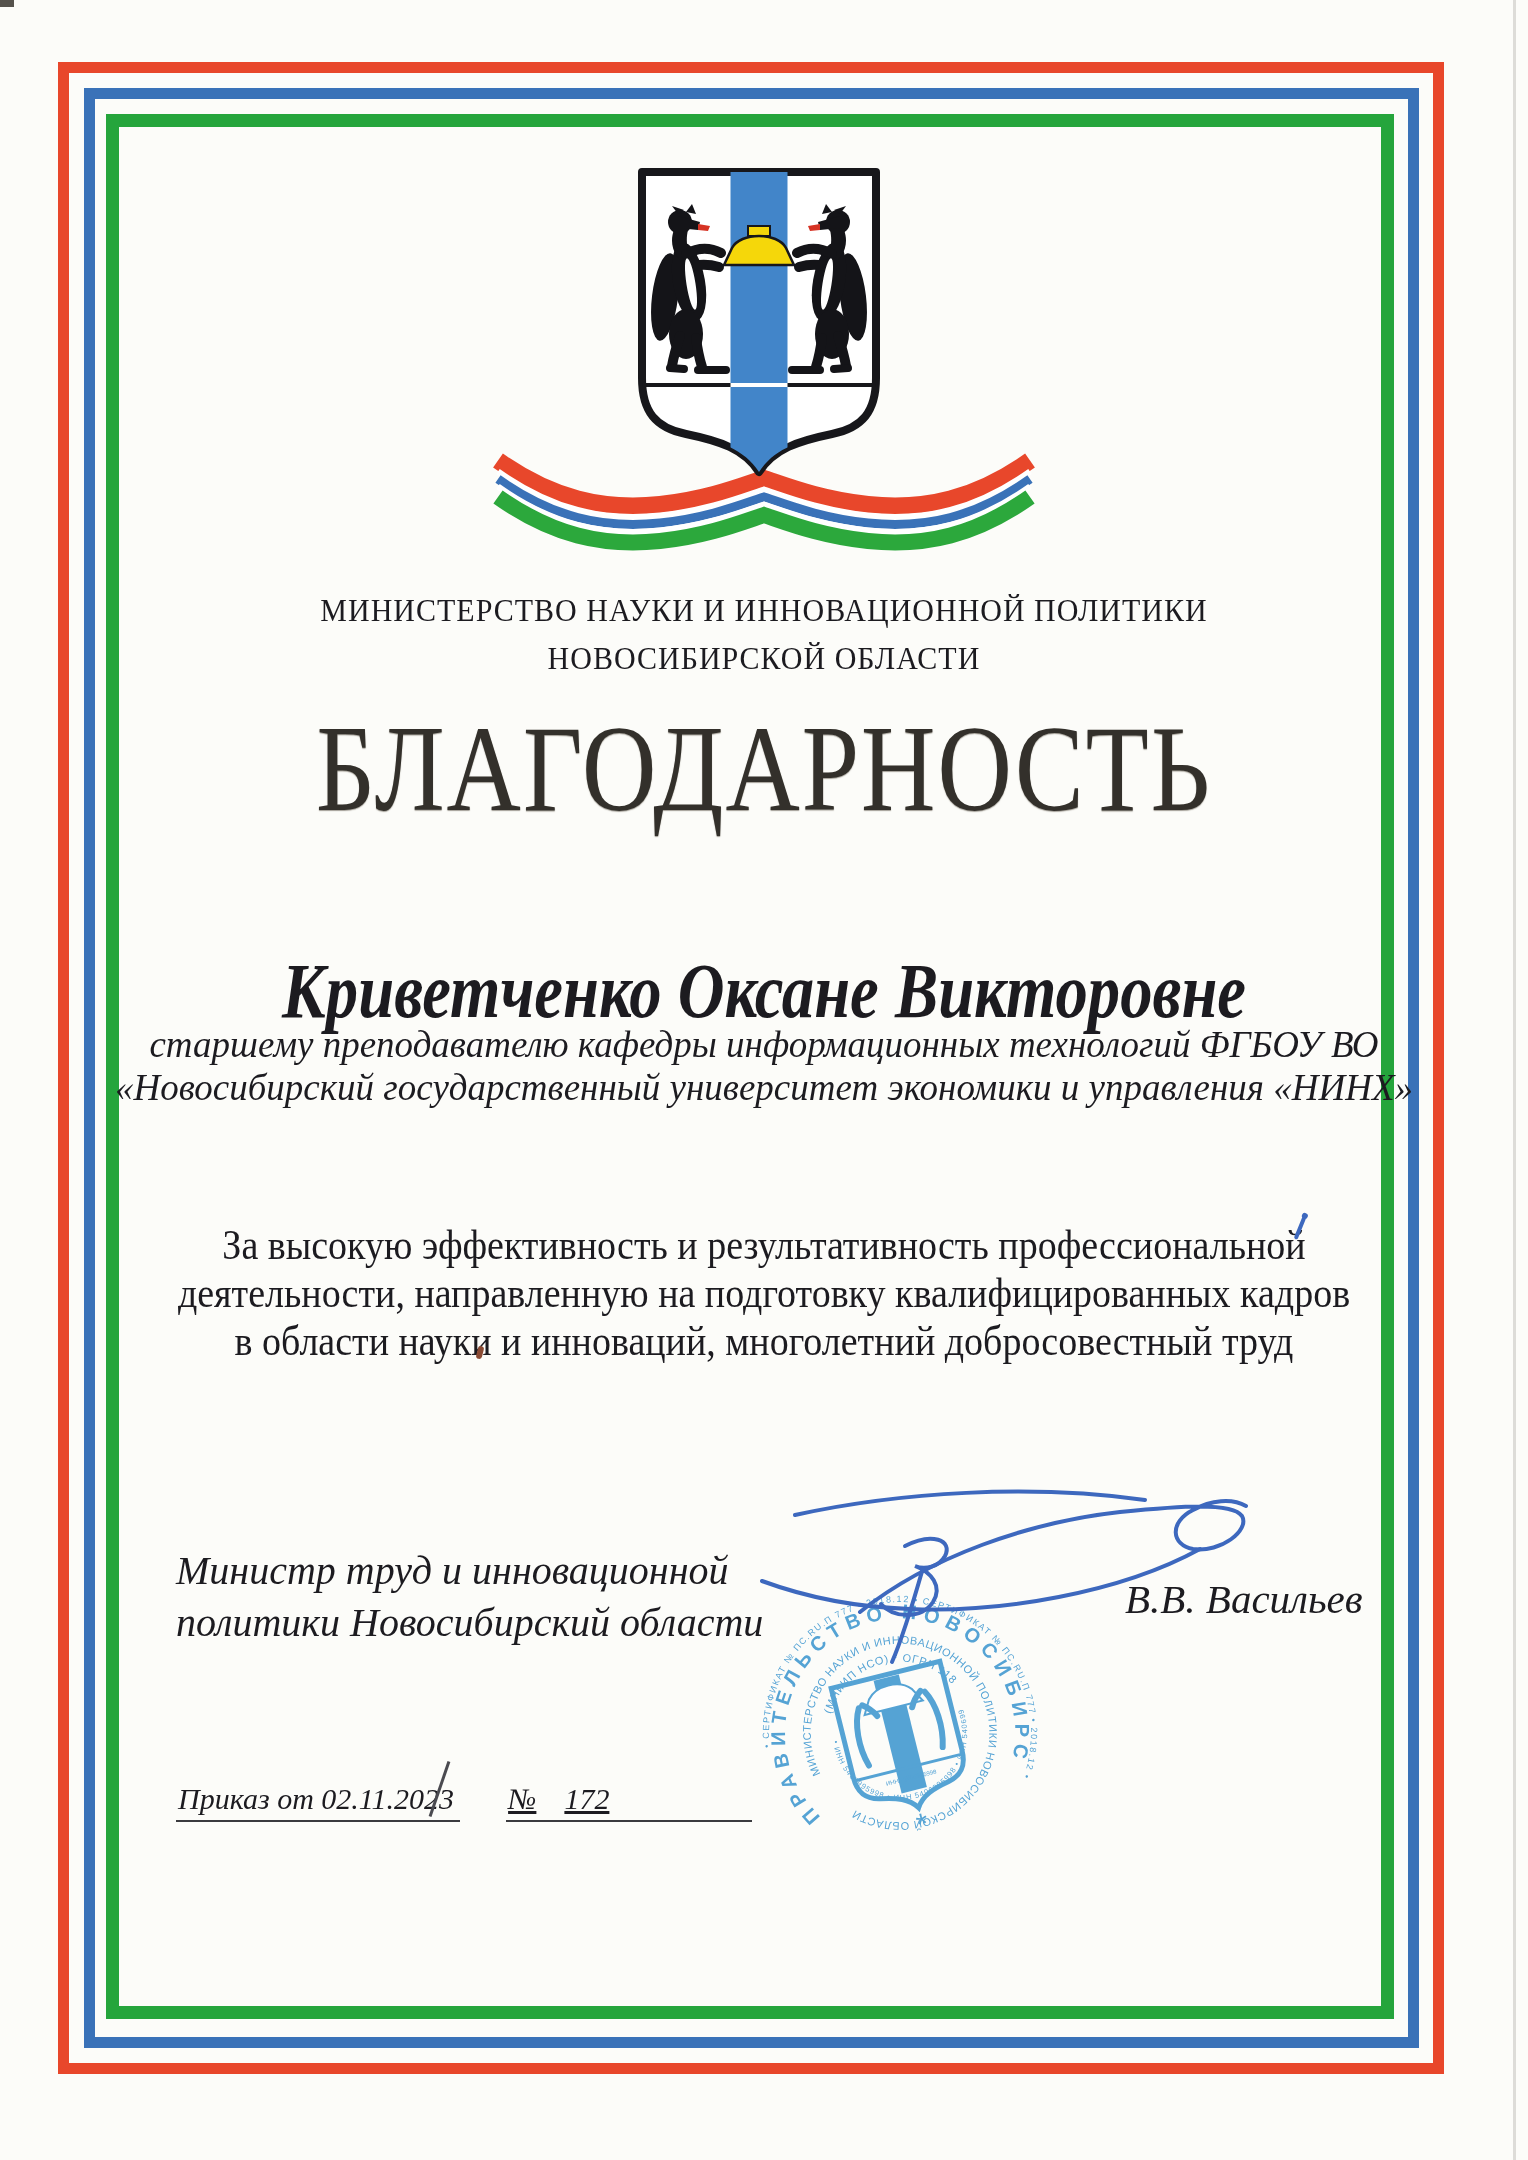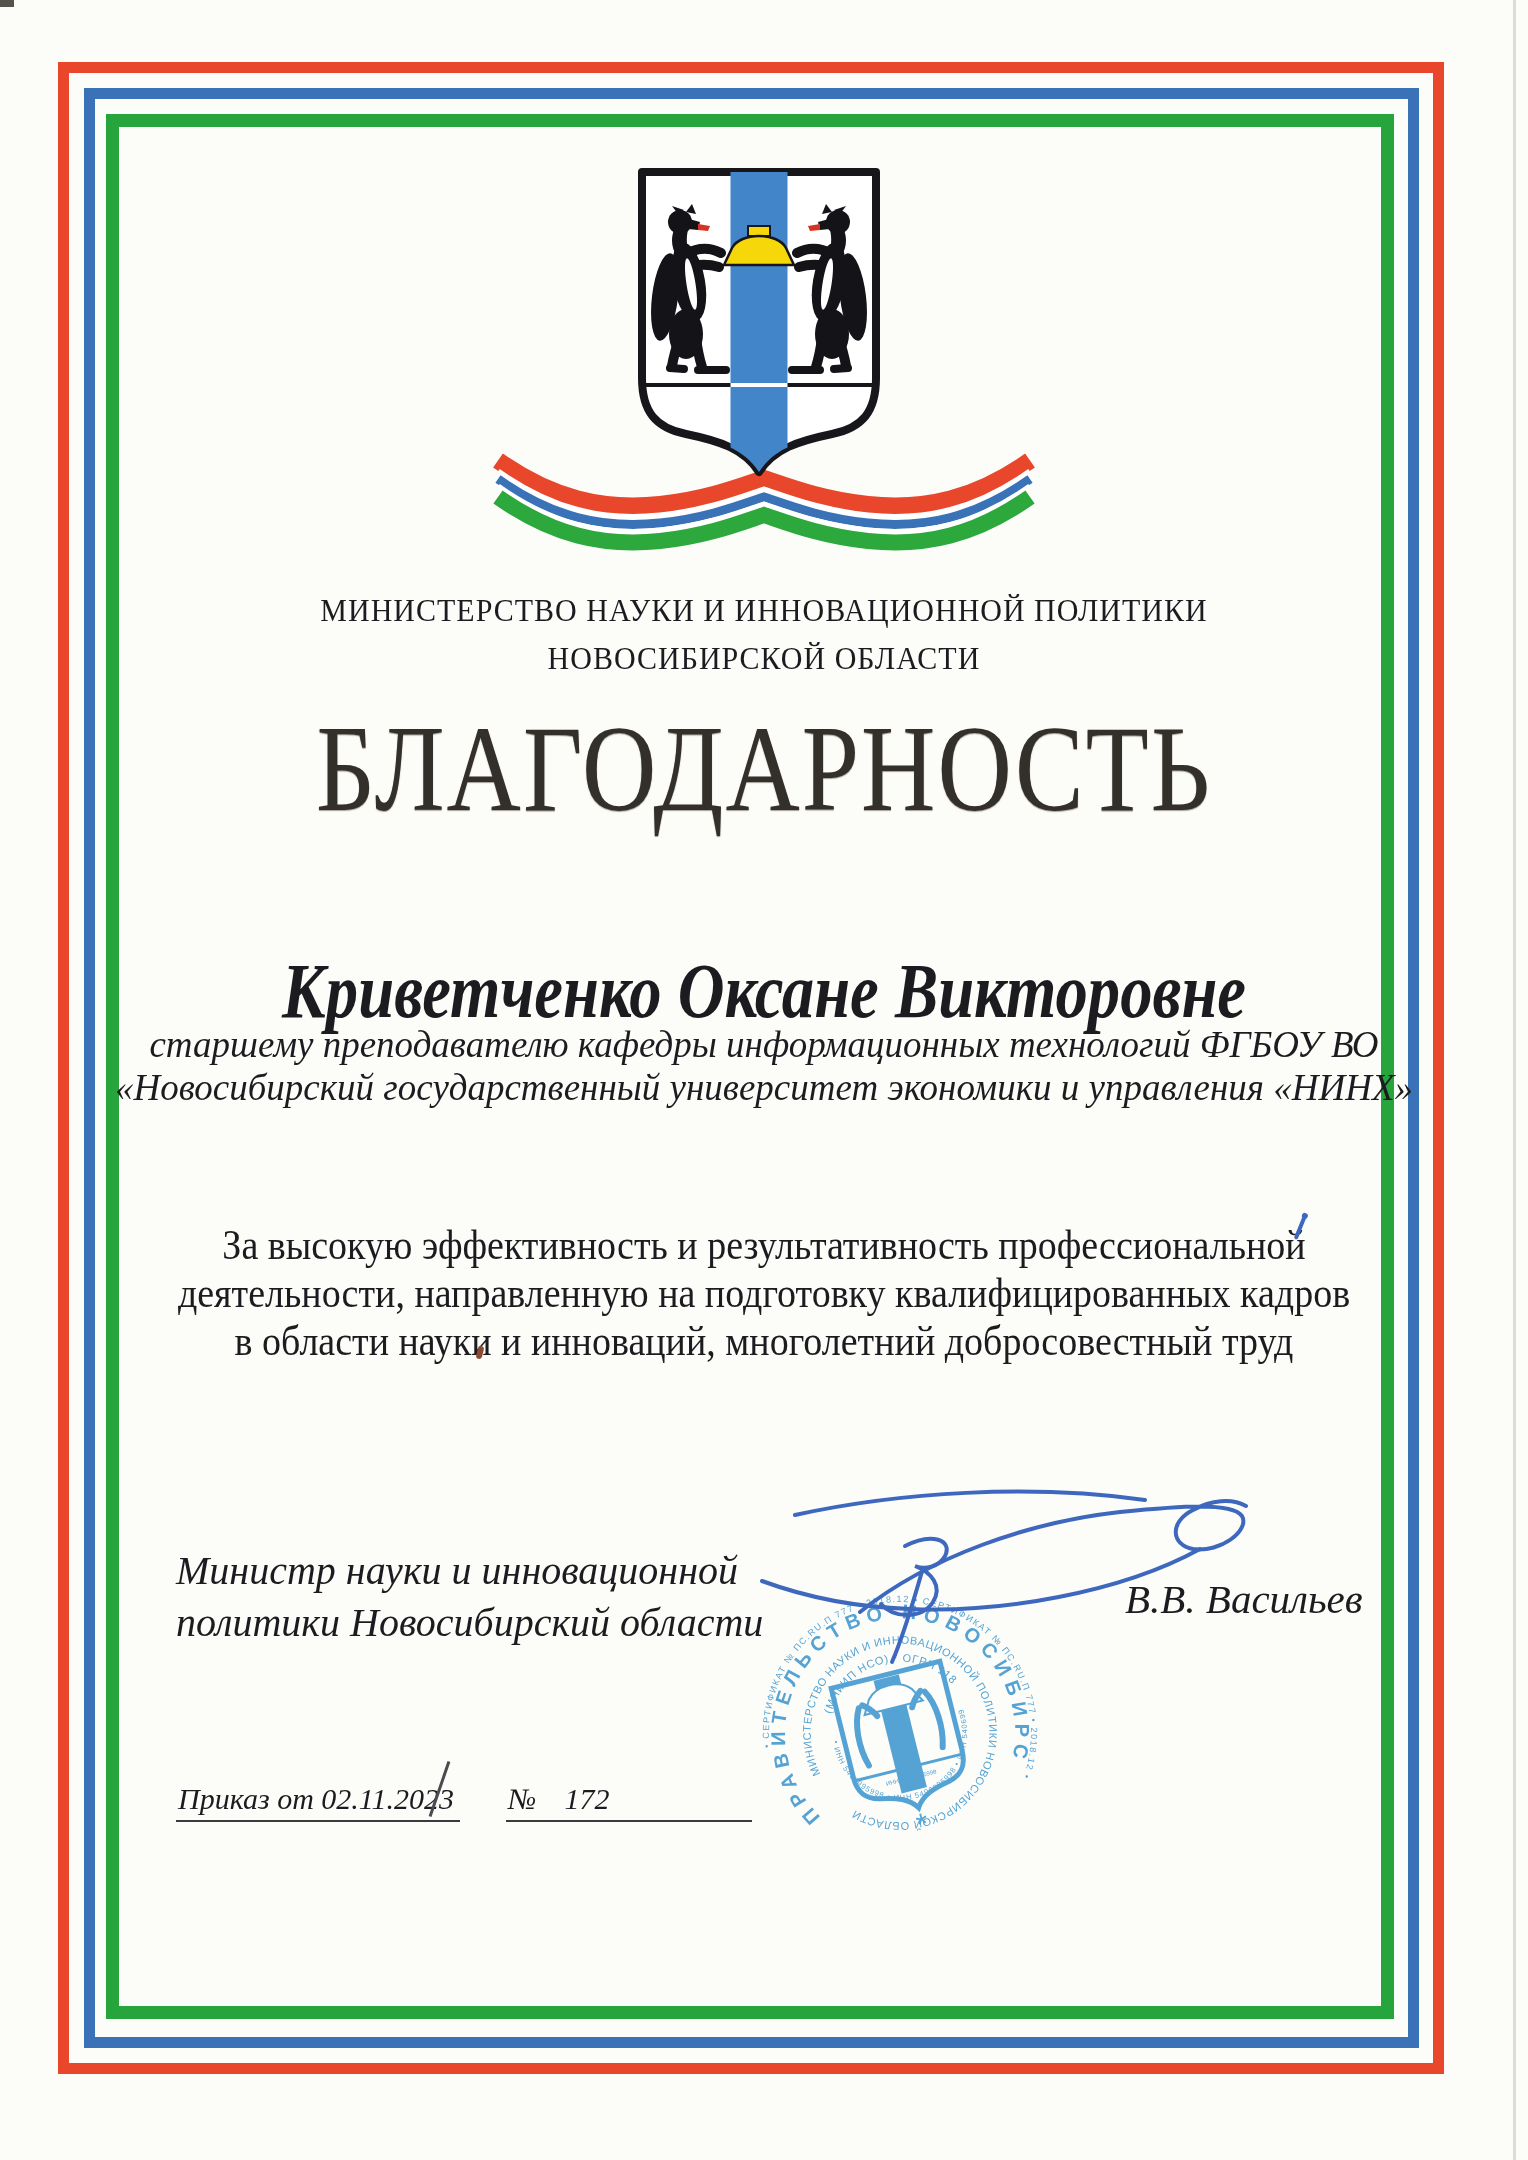"Министр науки и инновационной" div { text: науки -> труд }
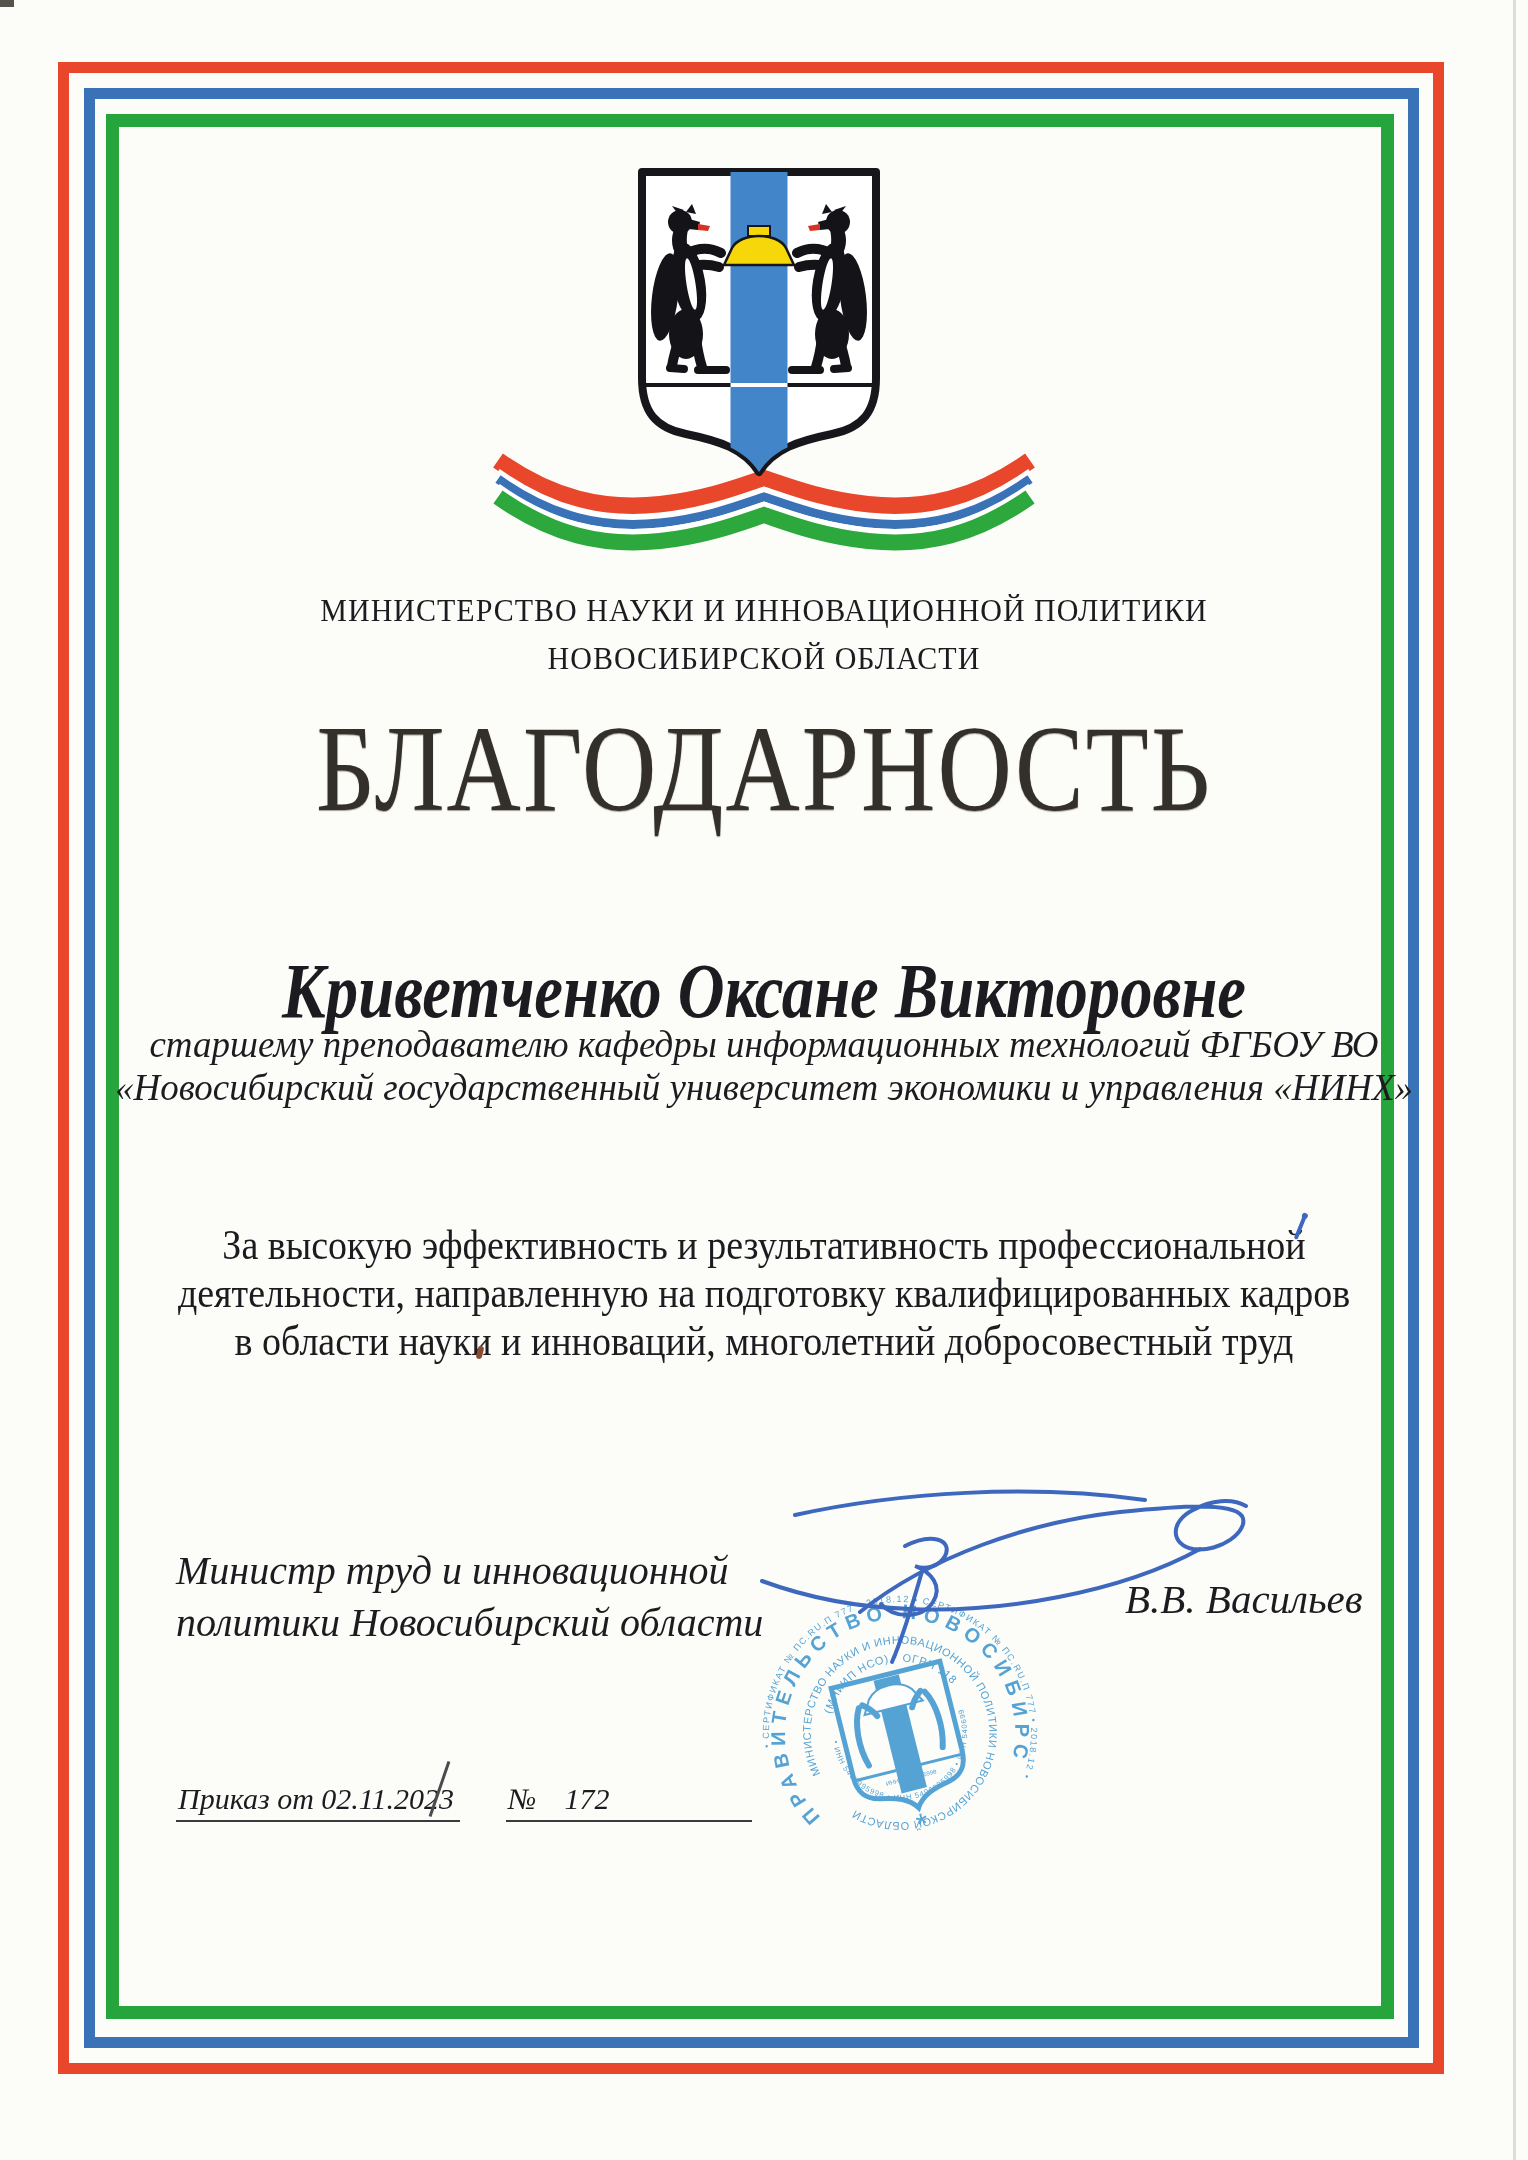"№ 172" .order .seg2 { text-decoration: none -> underline }
